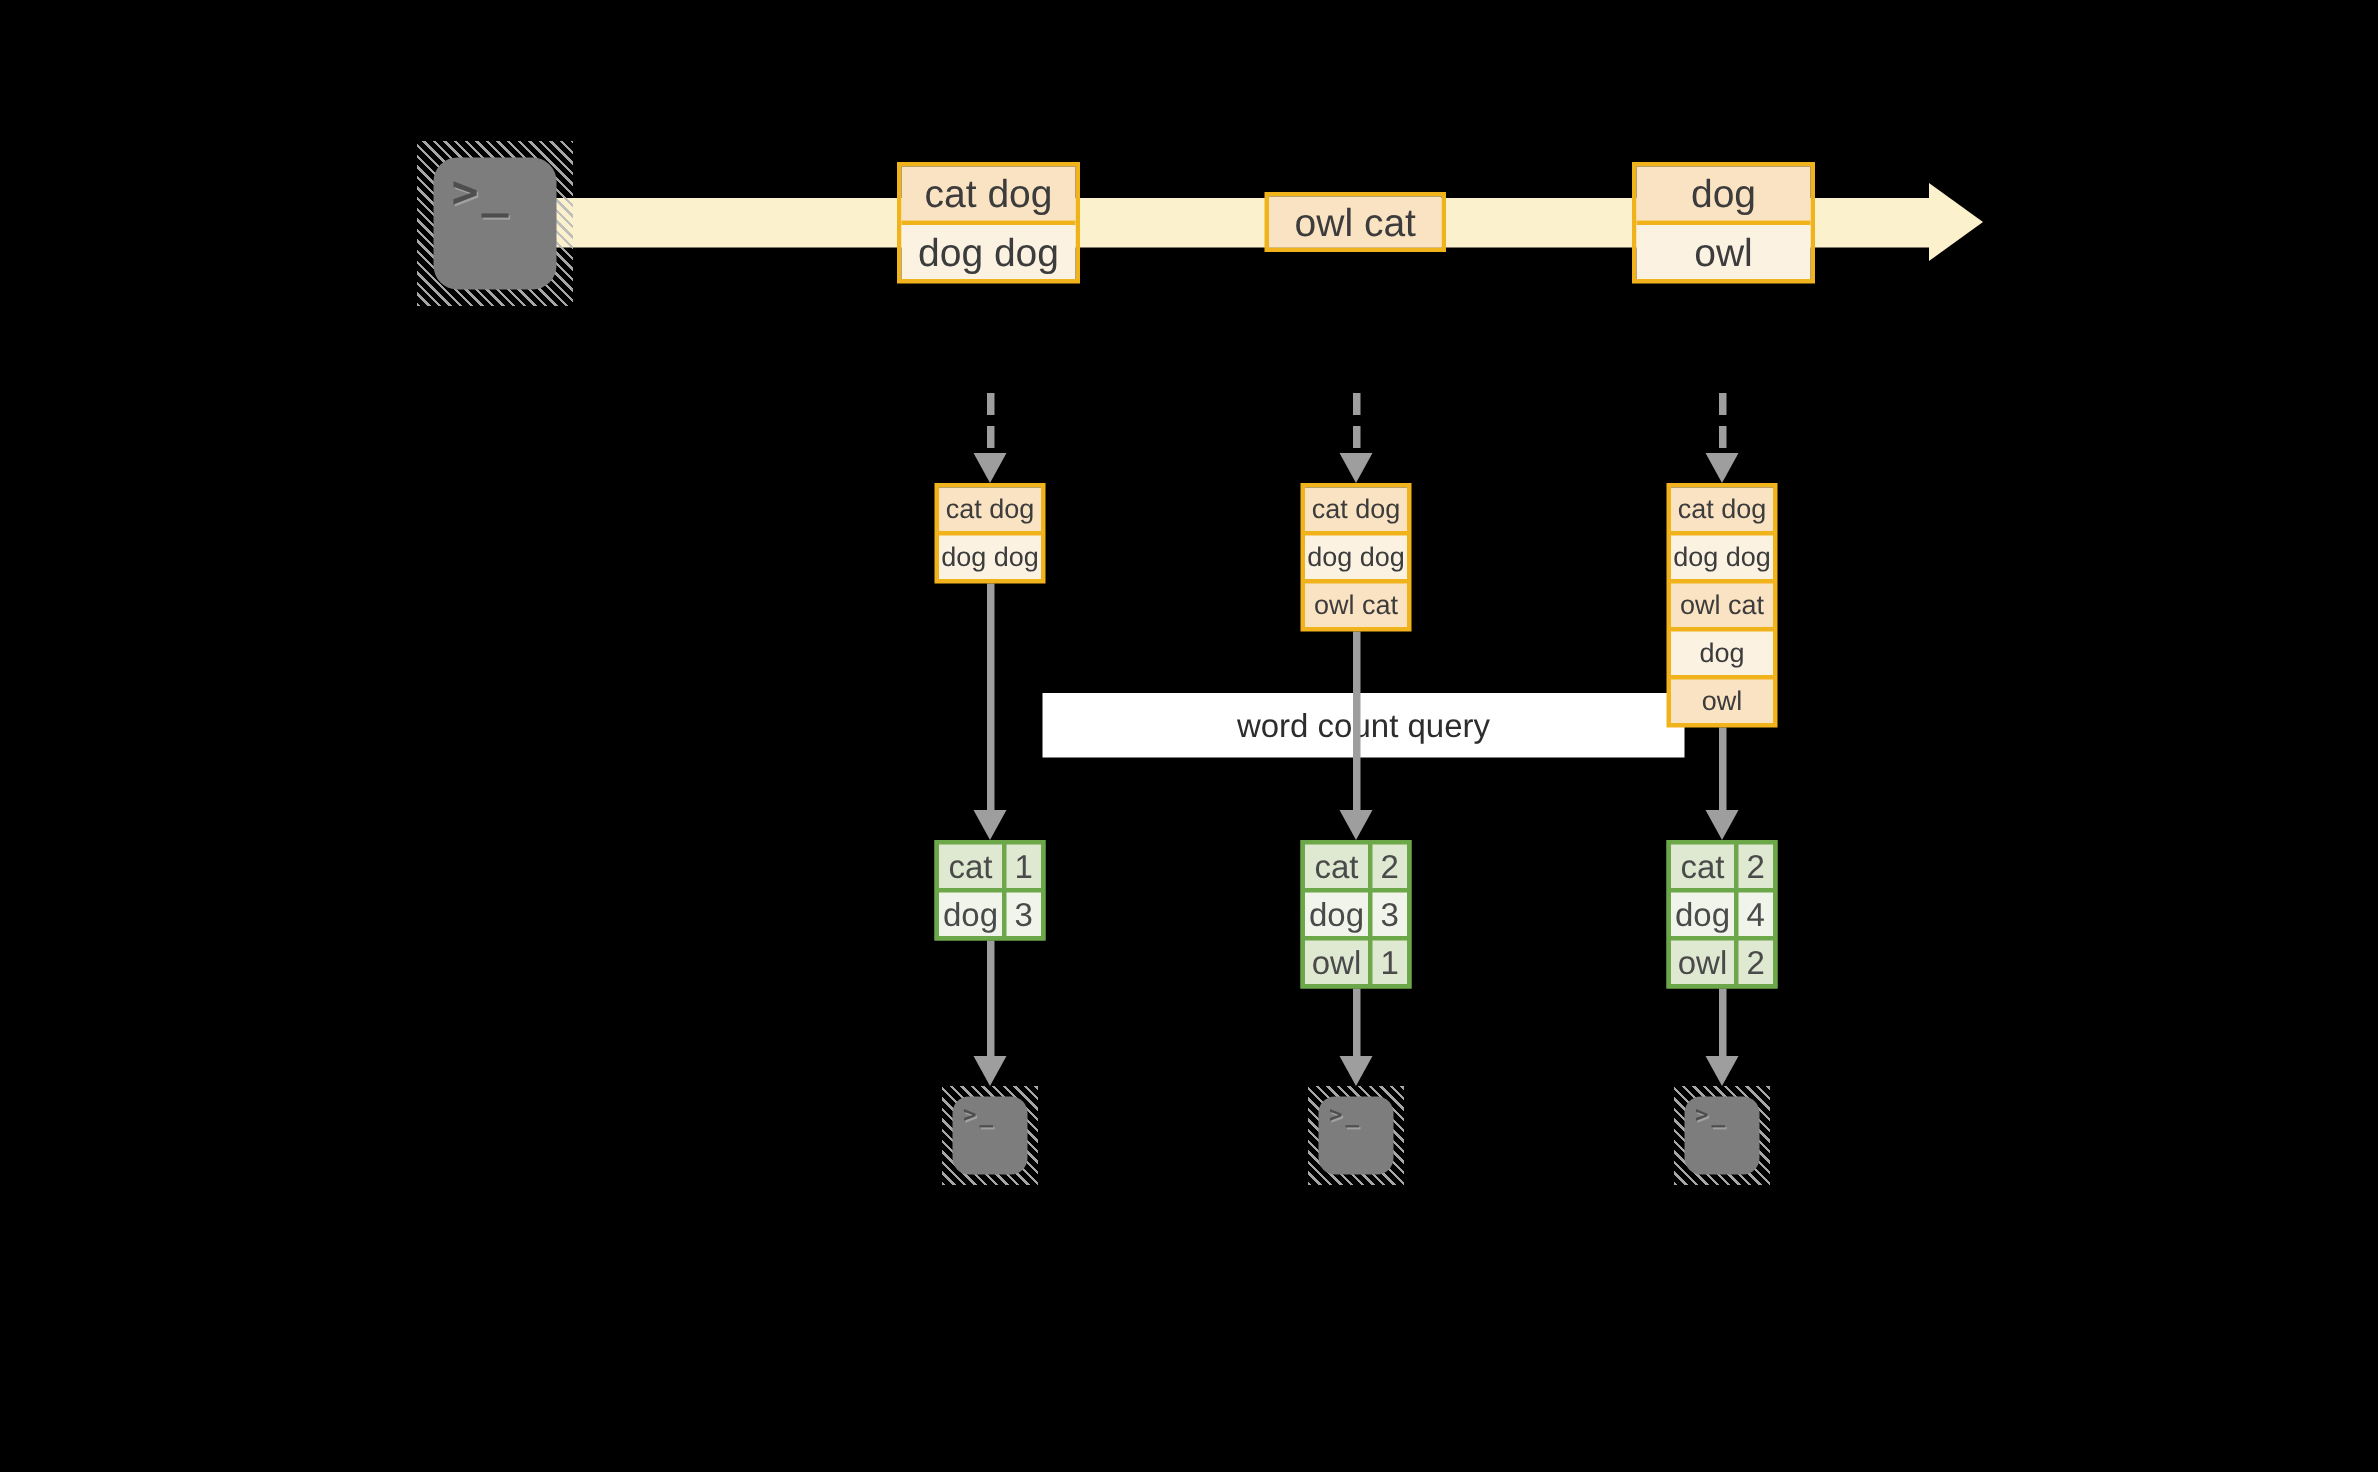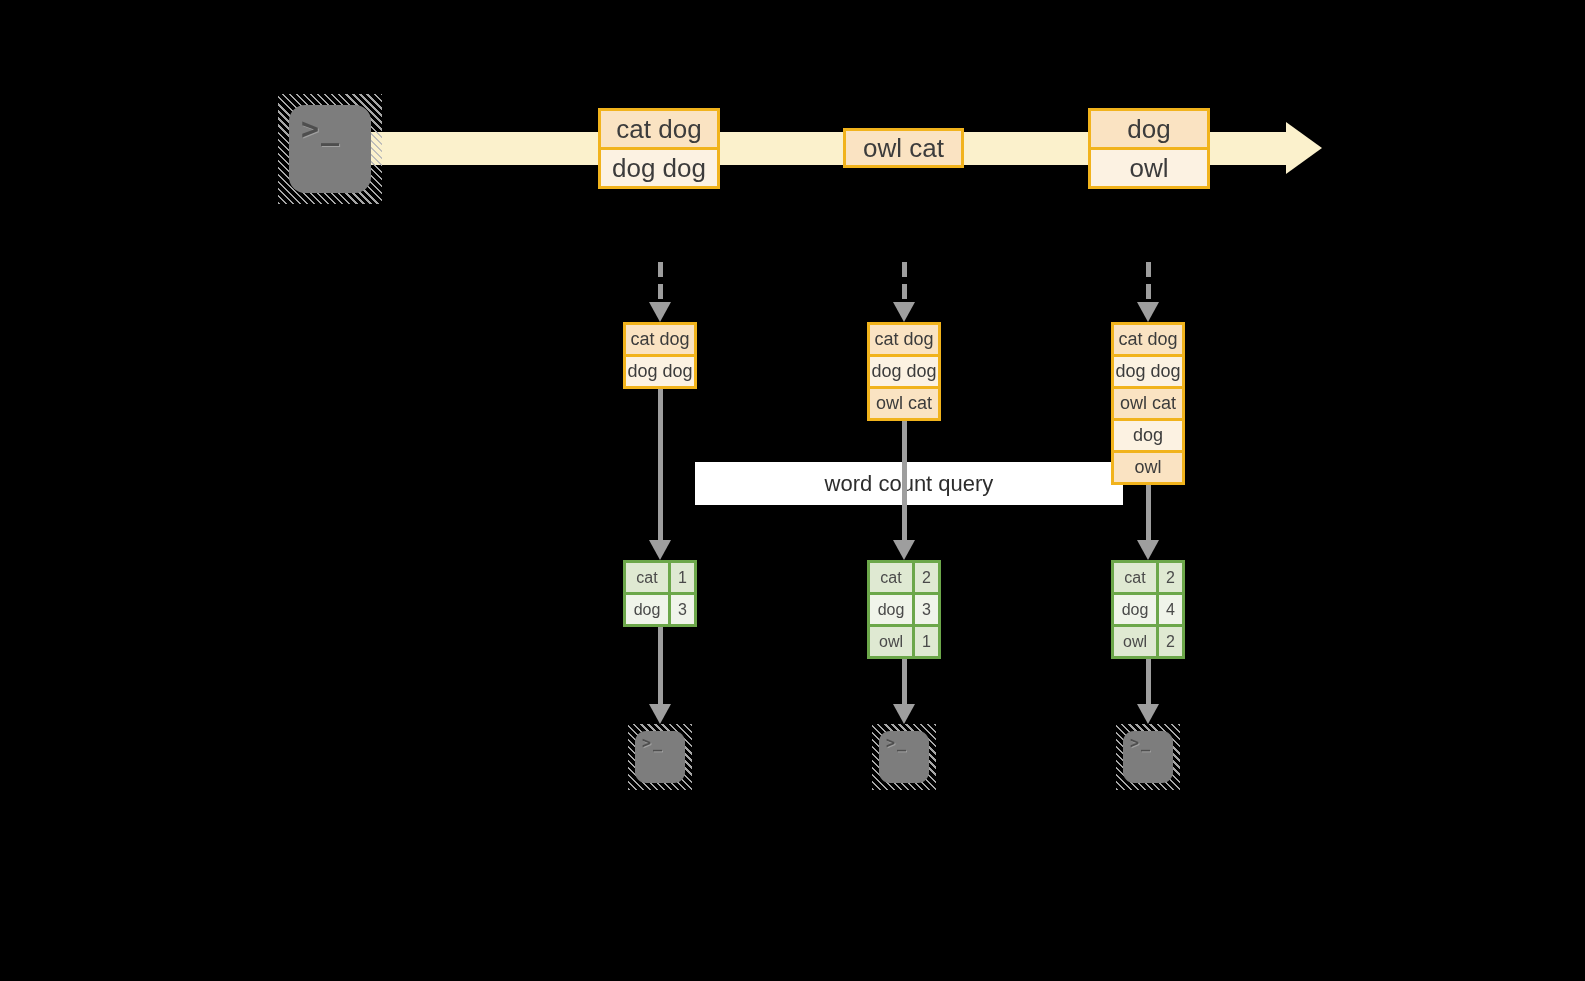"cat" .gcell { font-size: 16px -> 22px }
